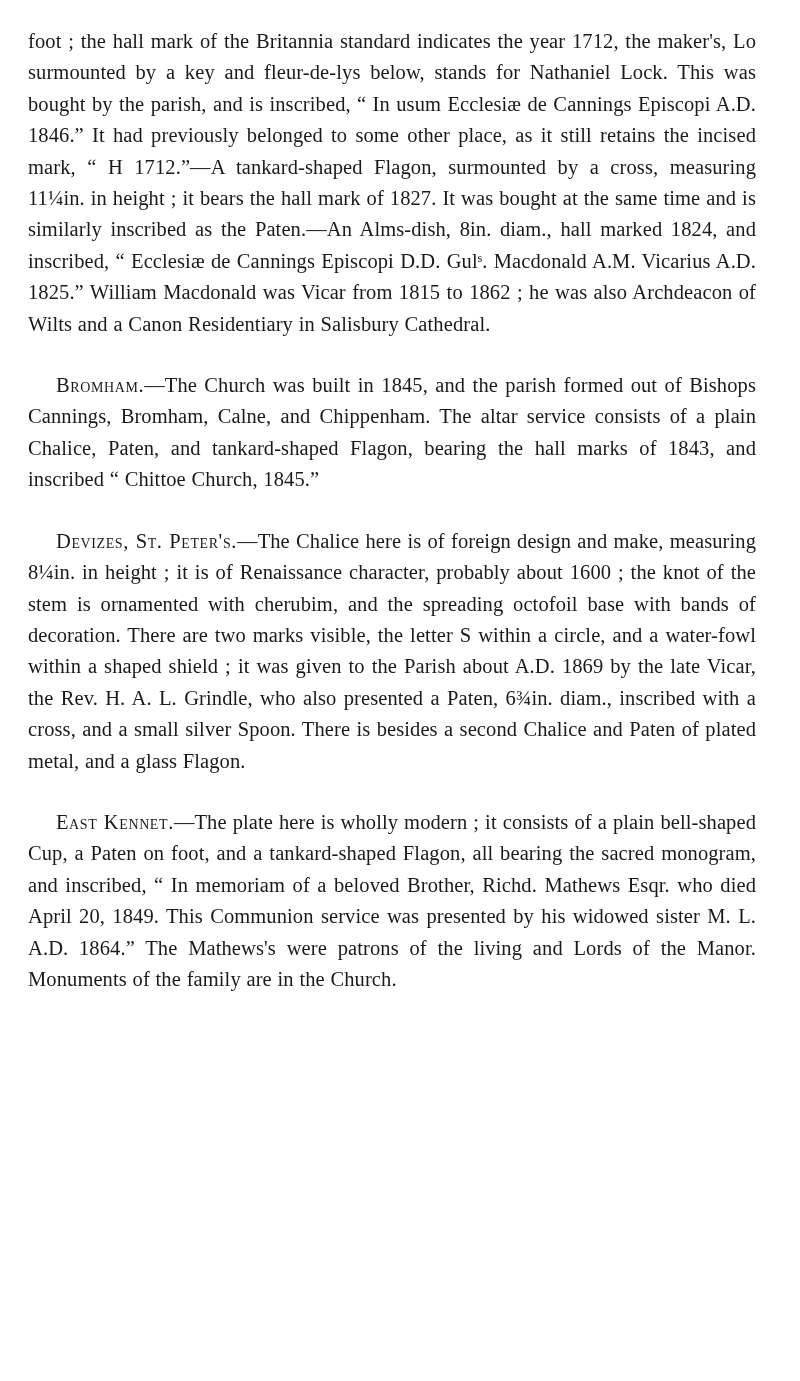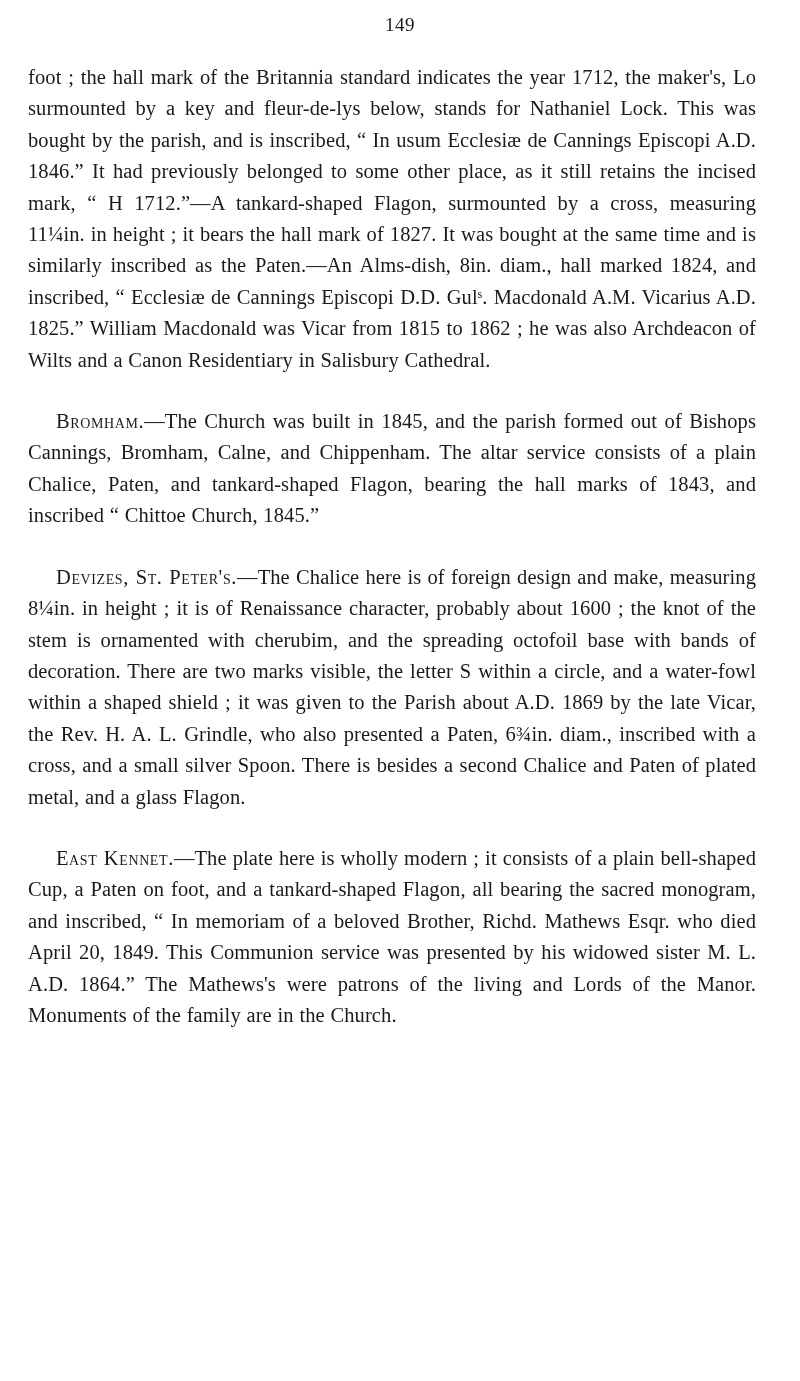"149" div.page-number { html: <div>149</div> -> none }
